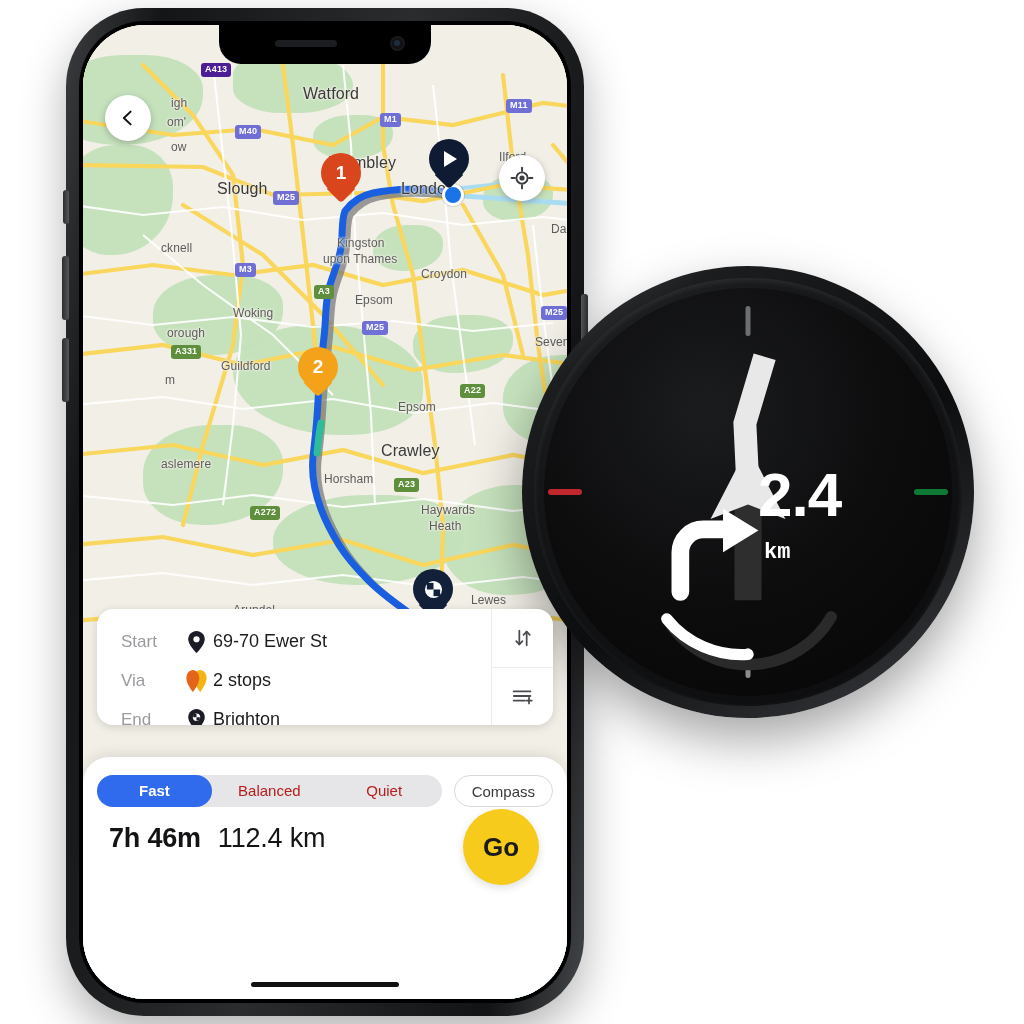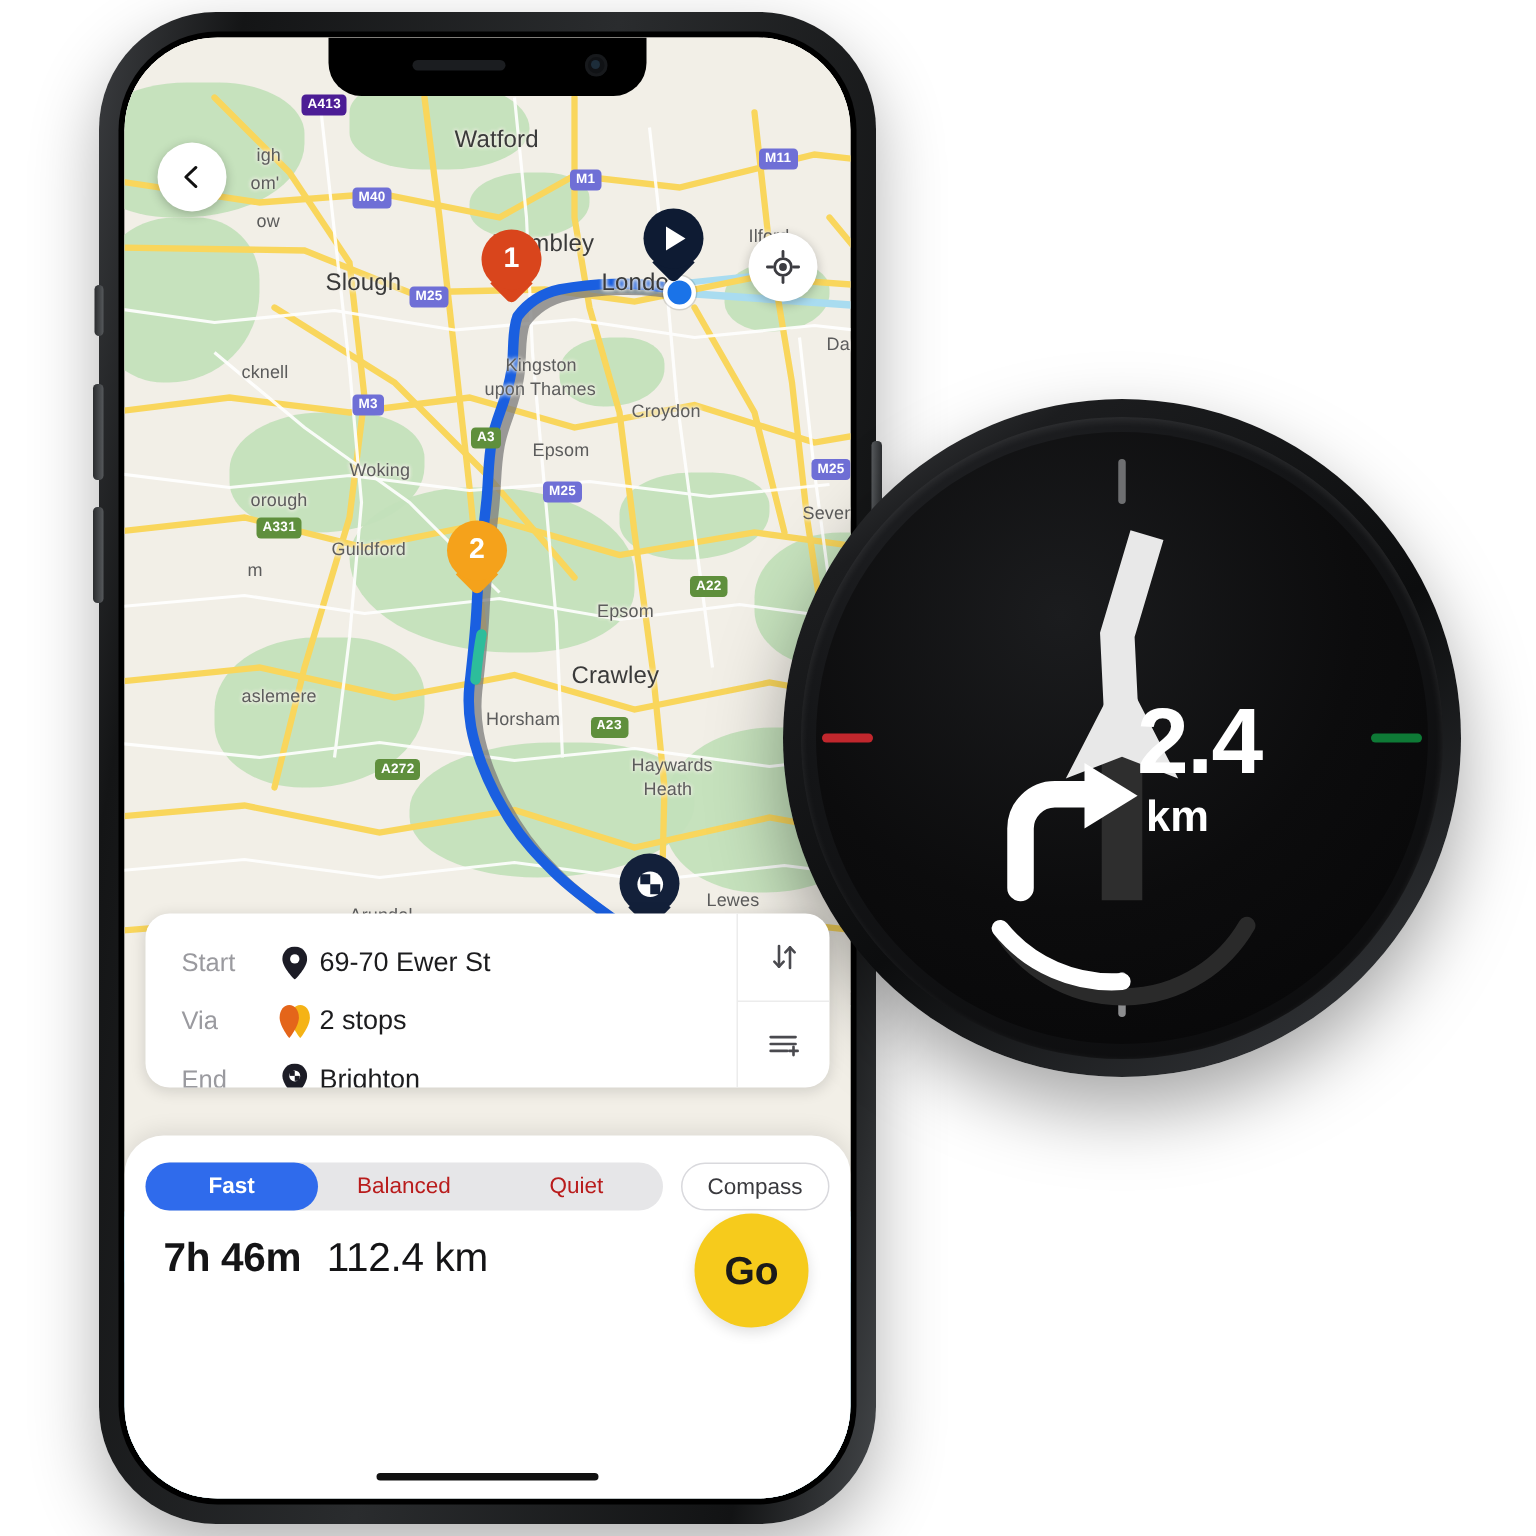"A23" div.shield { font-family: Liberation Mono, monospace -> none }
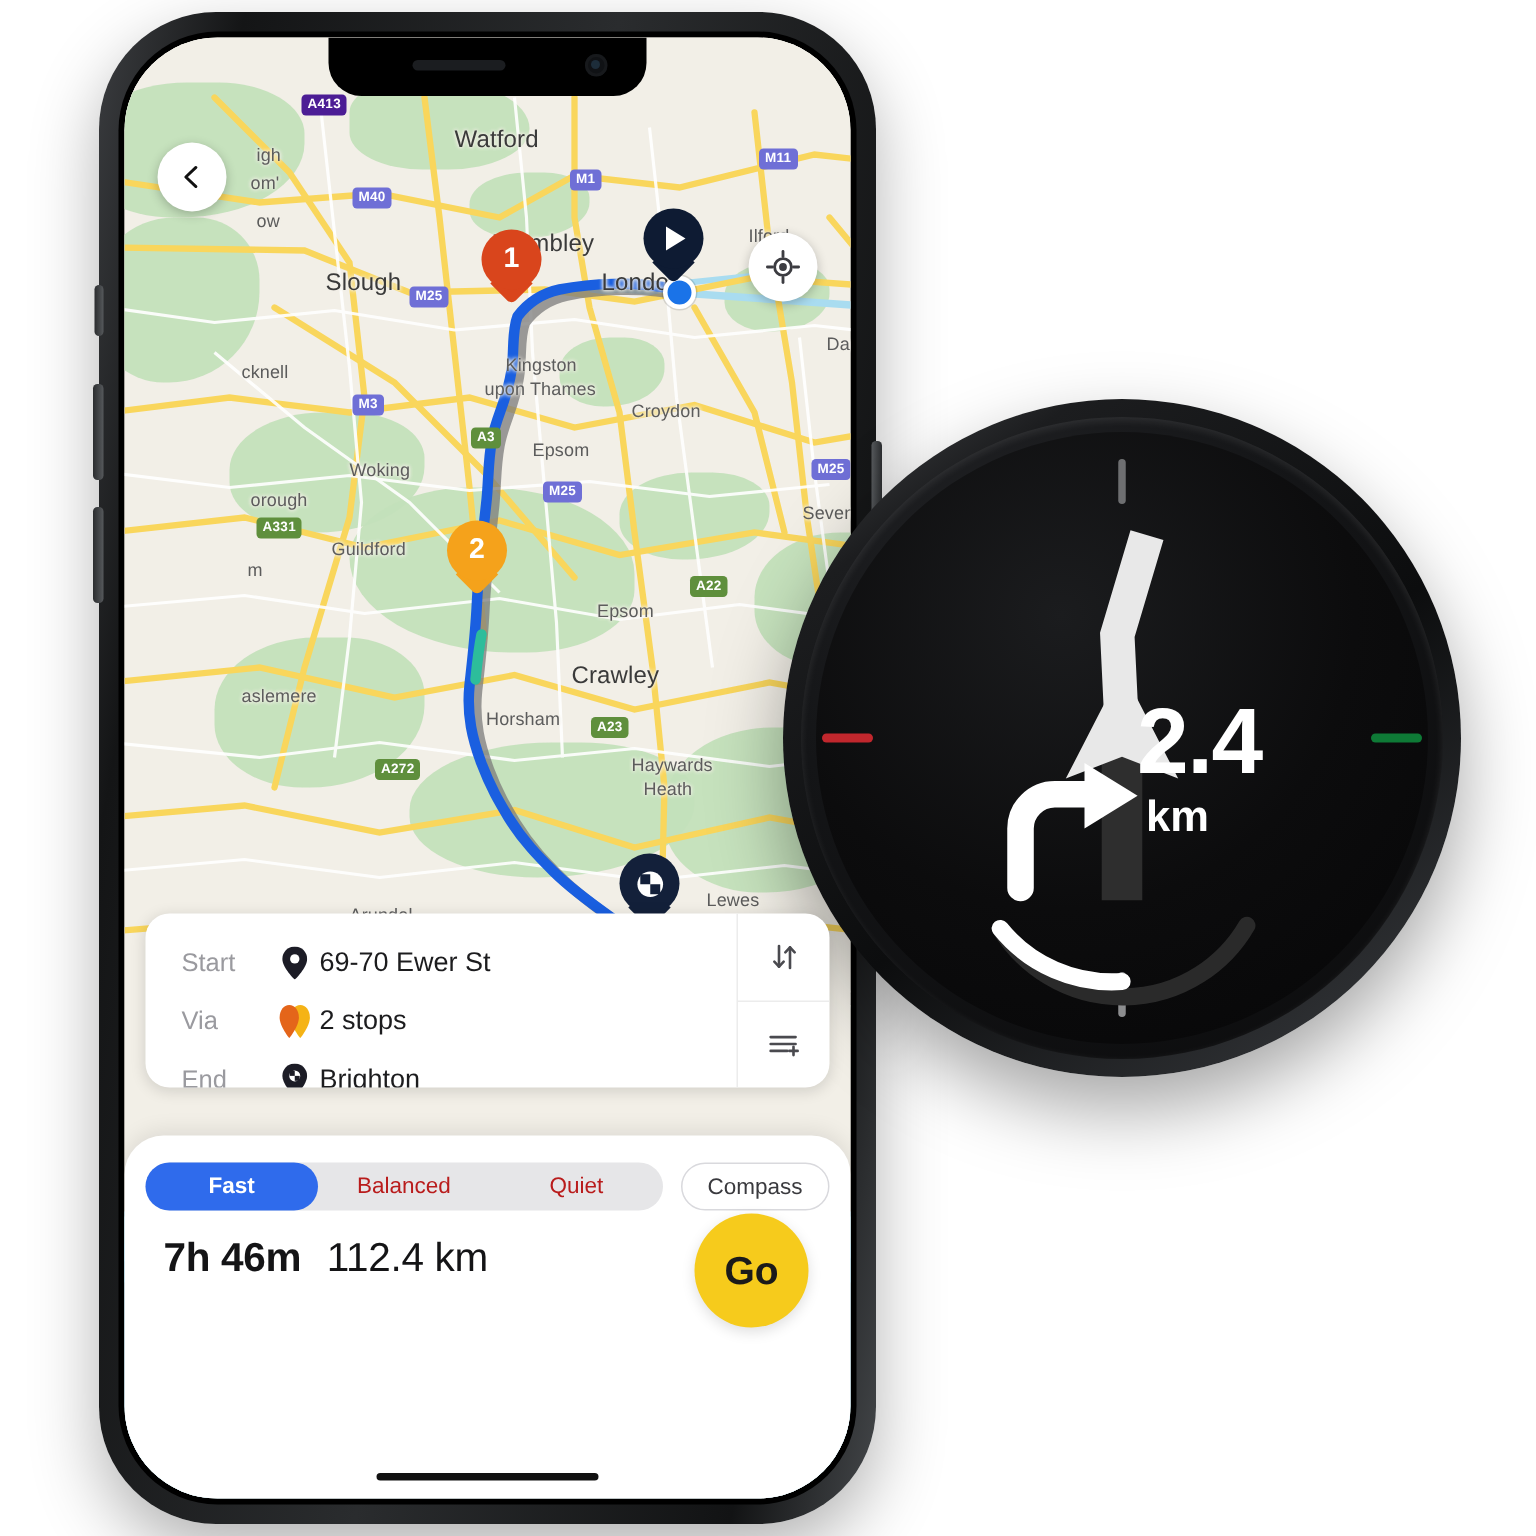"km" .w-unit { font-family: none -> Liberation Mono, monospace; font-size: 29px -> 22px; margin-top: 5px -> 16px }
